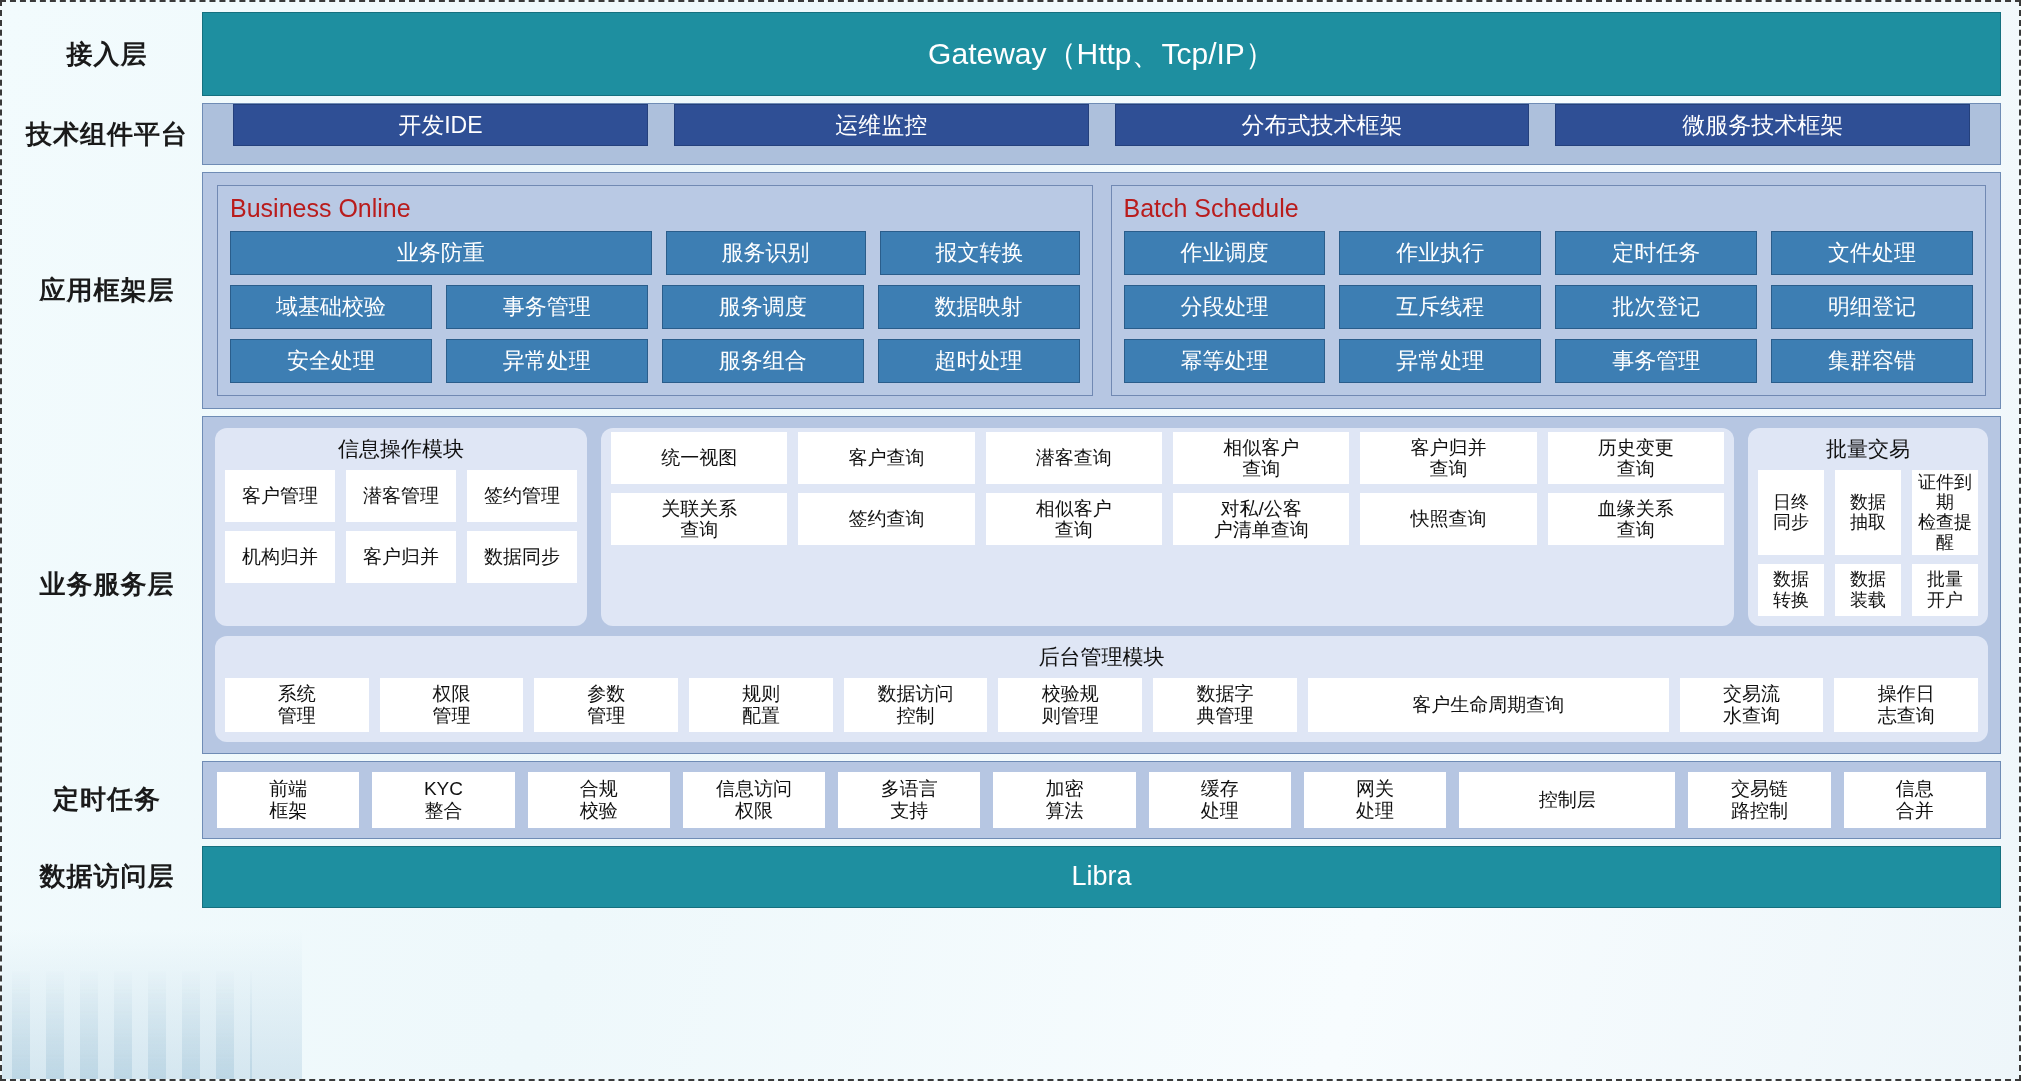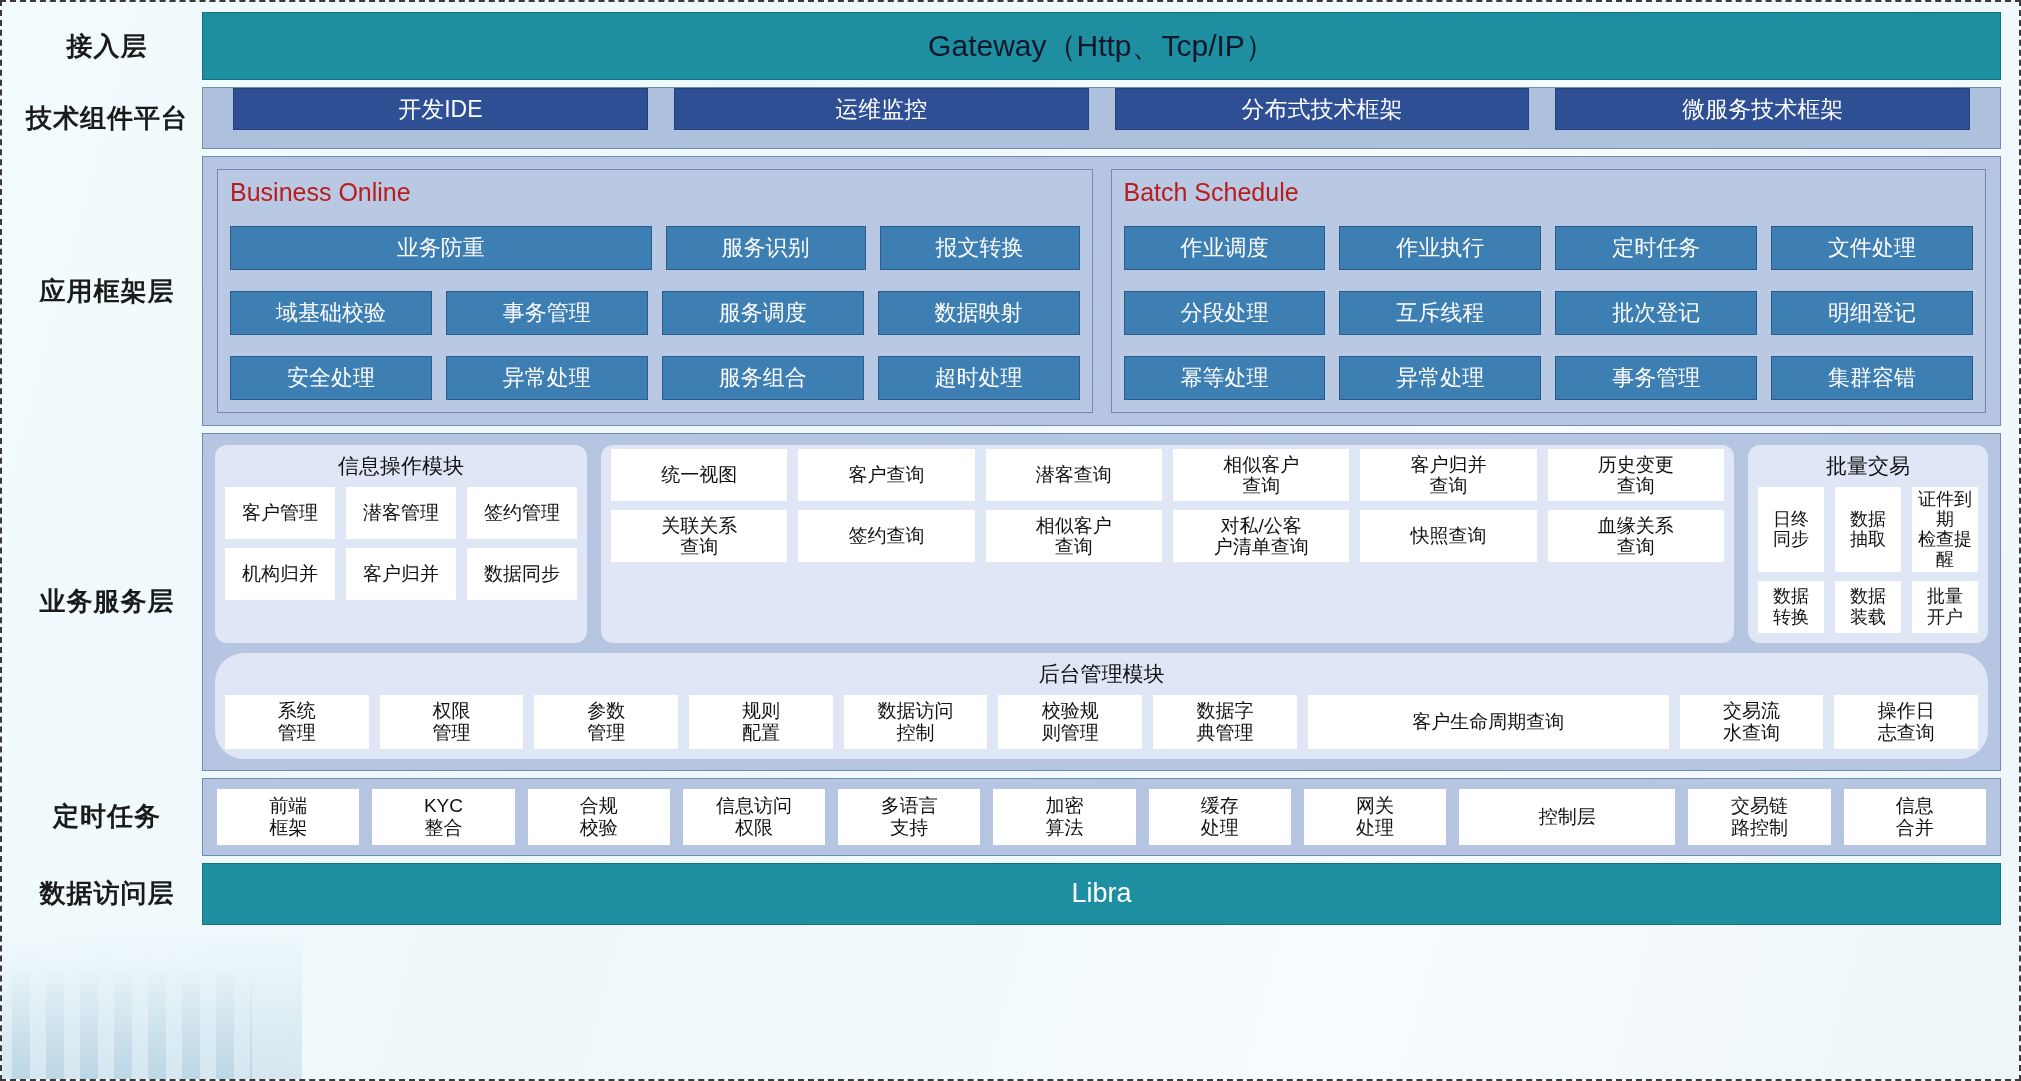"Gateway（Http、Tcp/IP）" .gateway { color: #0f172a -> #ffffff; height: 68px -> 84px }
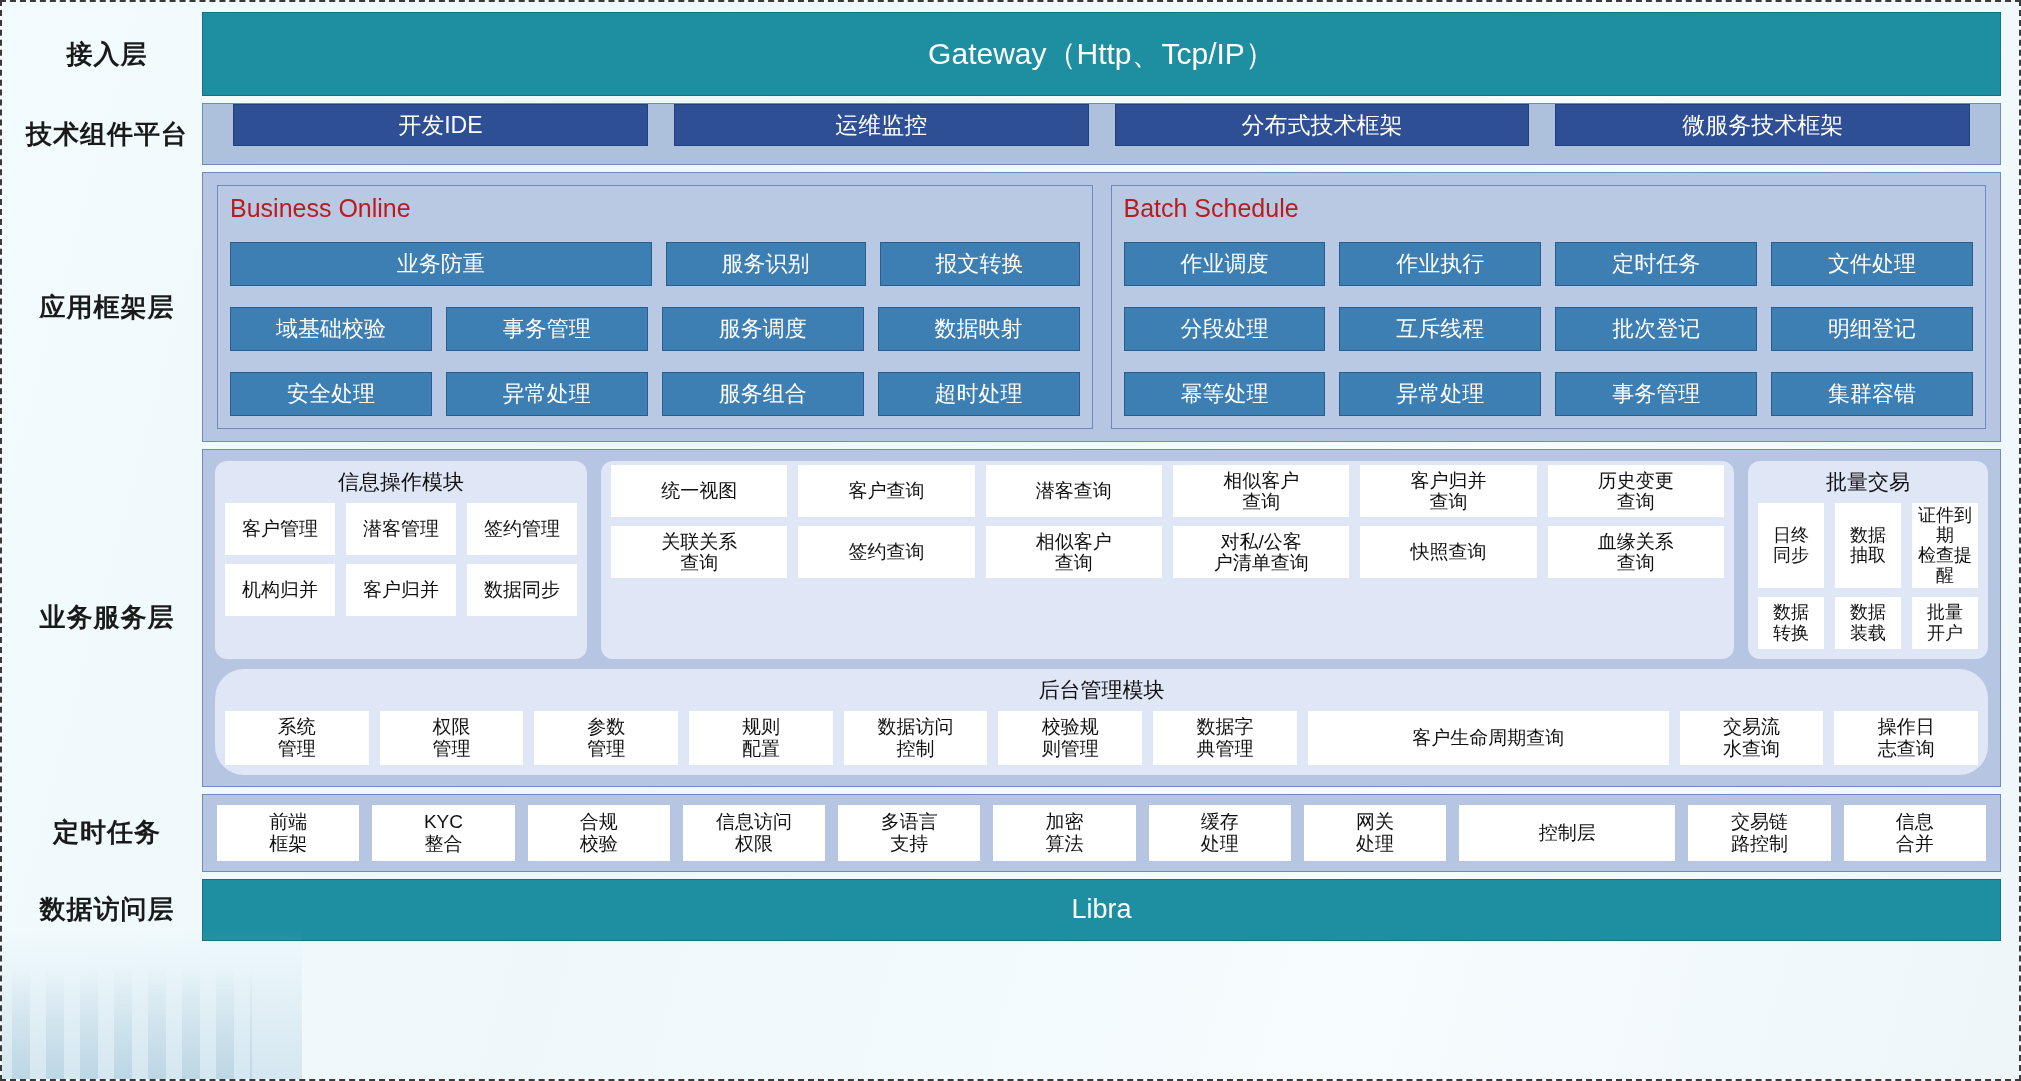"业务防重" .cell-blue { margin-top: 11px -> none }
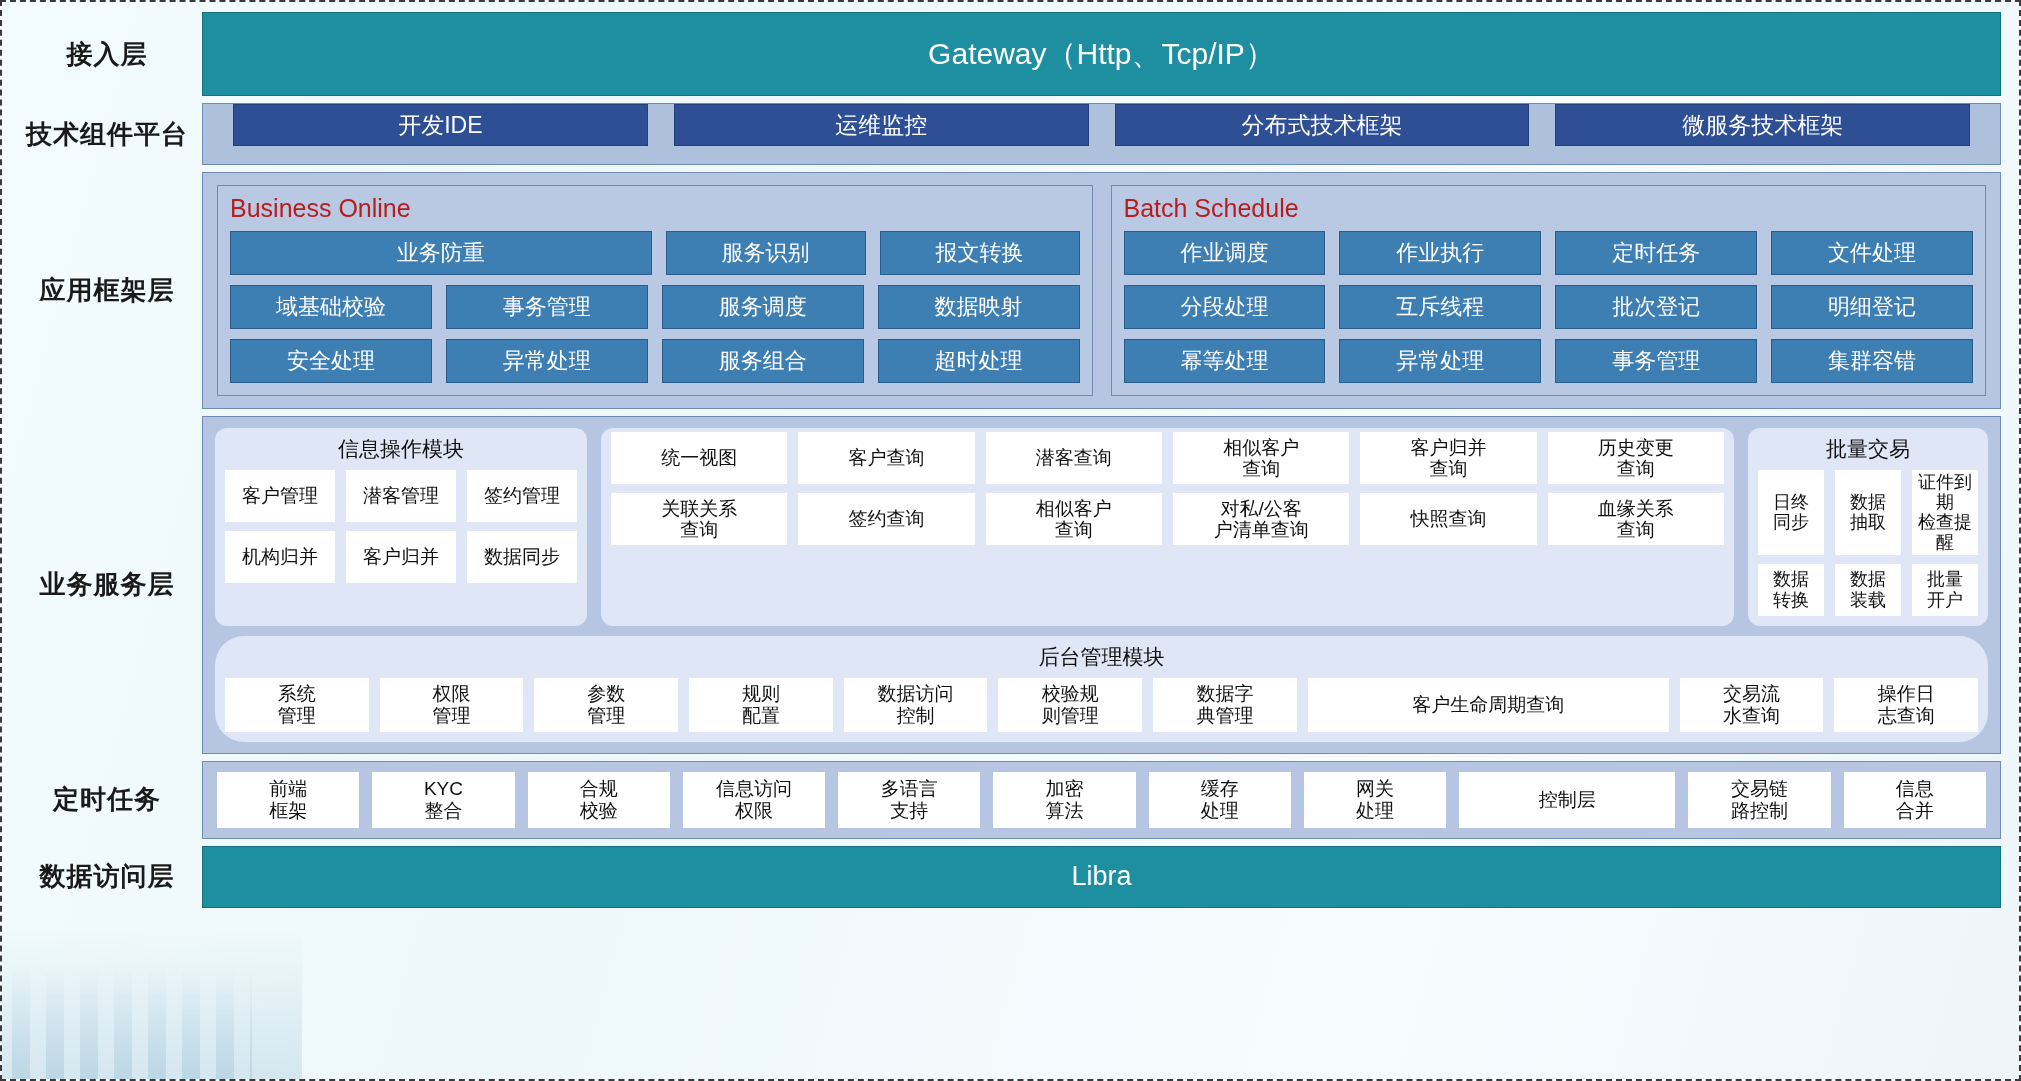"后台管理模块" .module-admin { border-radius: 29px -> none }
